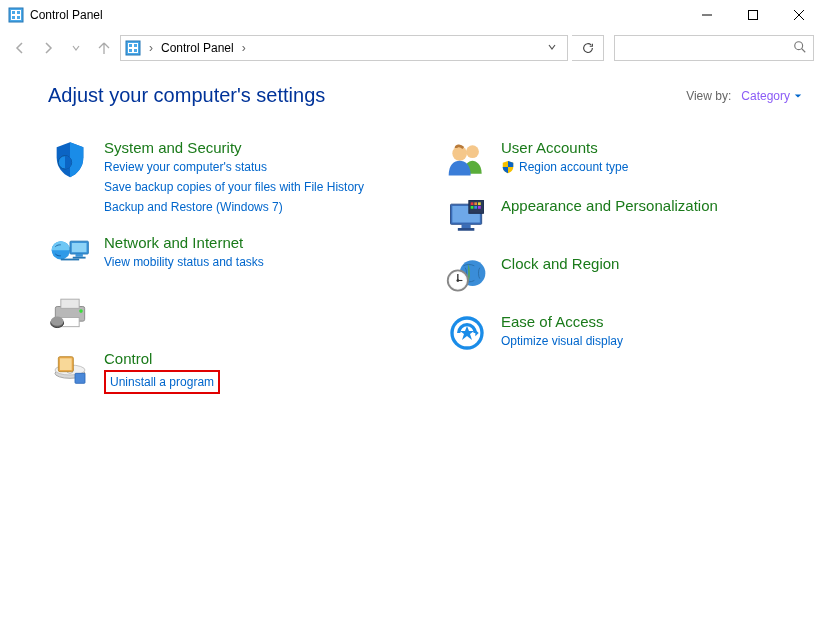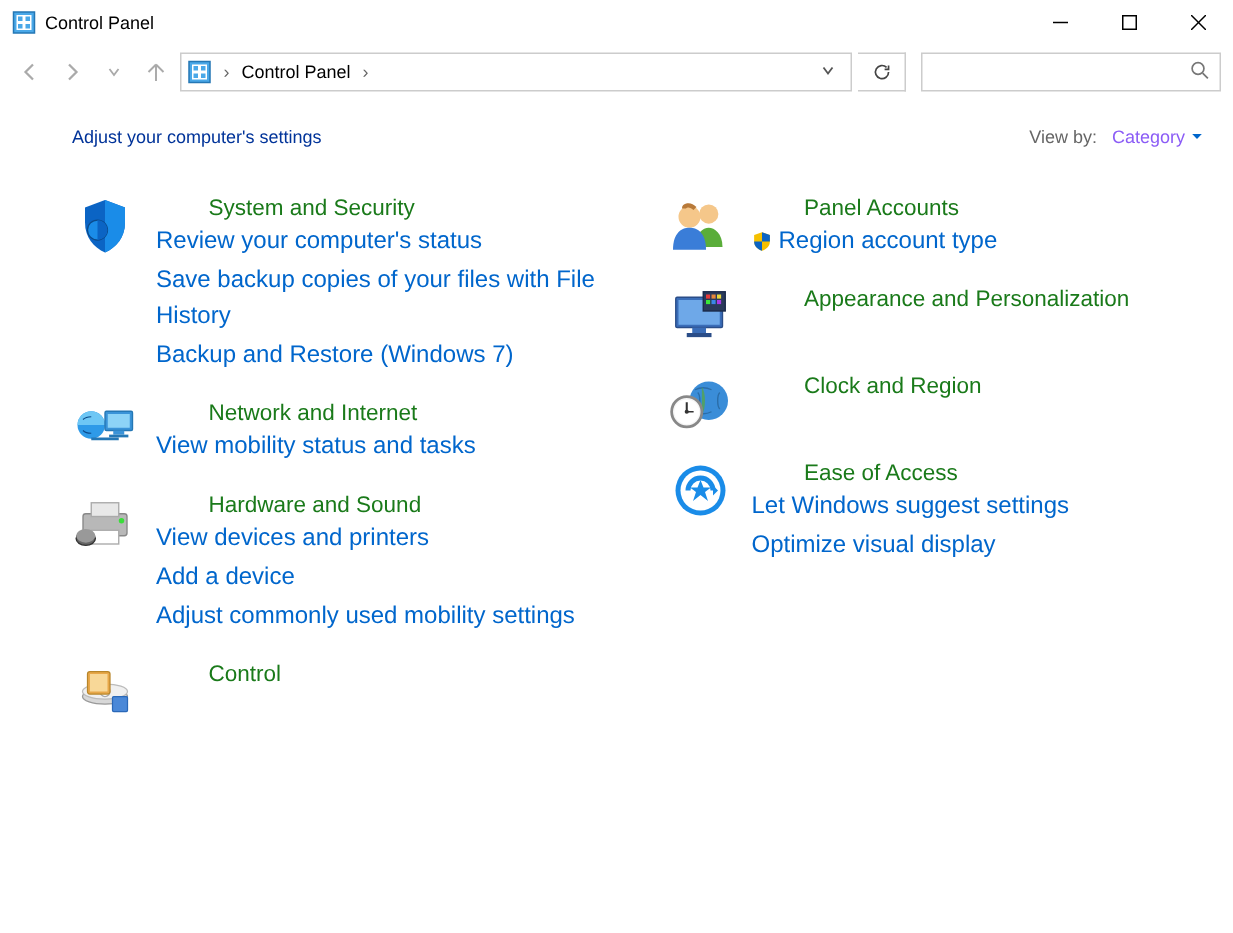"Adjust your computer's settings" .heading { font-size: 12px -> 20px }
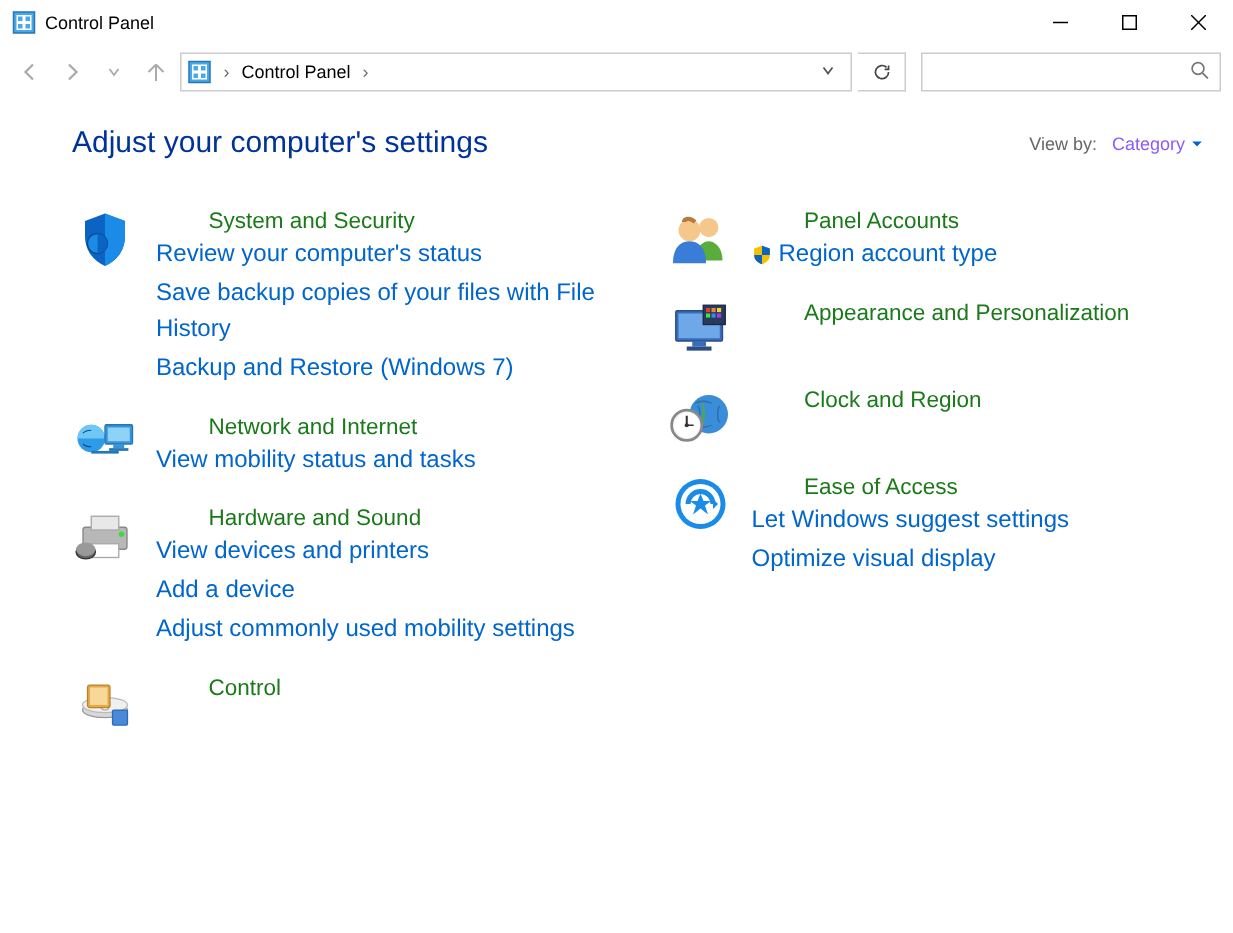"System and Security" .cat-title { margin-left: 35px -> none }
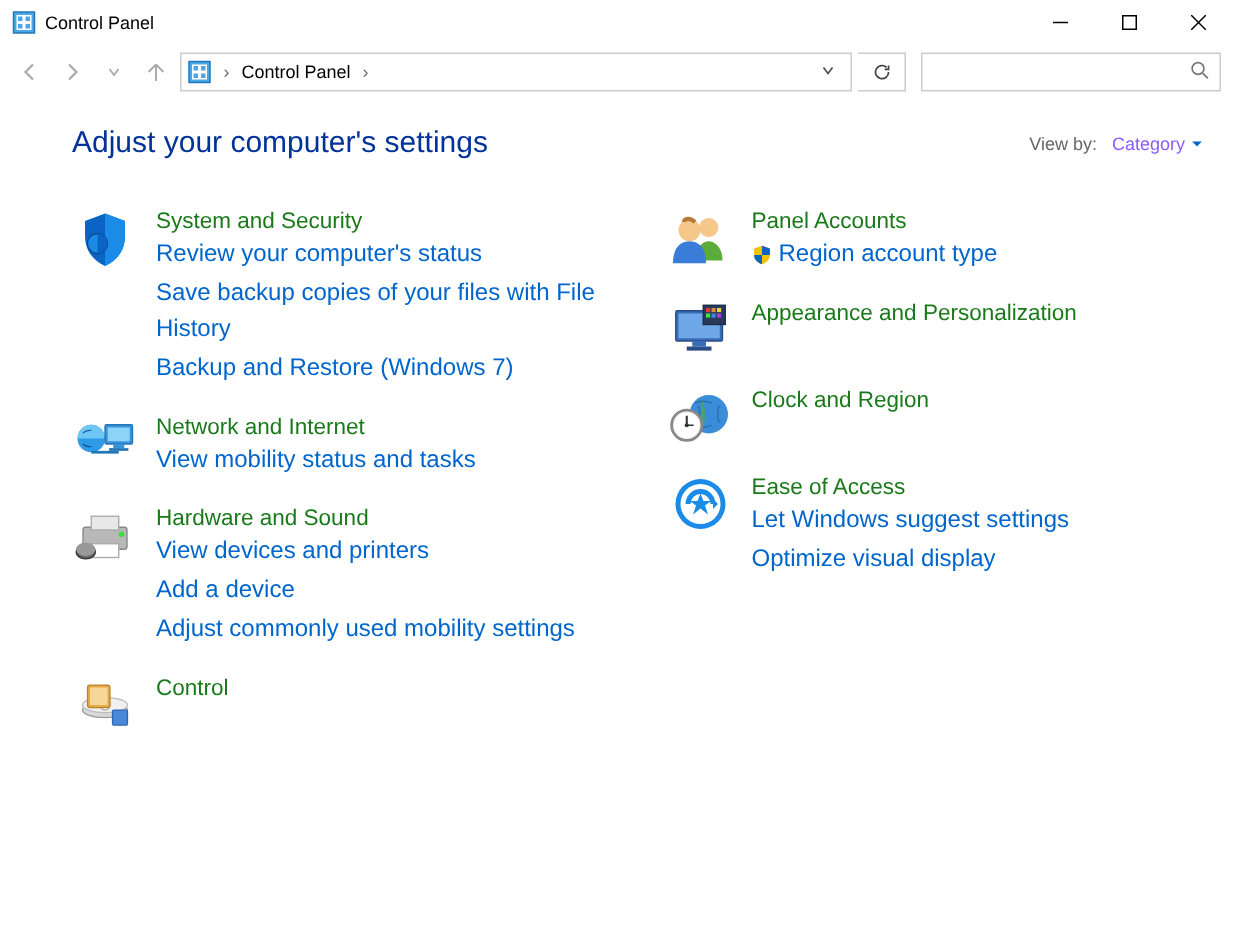"Panel Accounts" div.cat-title { text: Panel -> User }
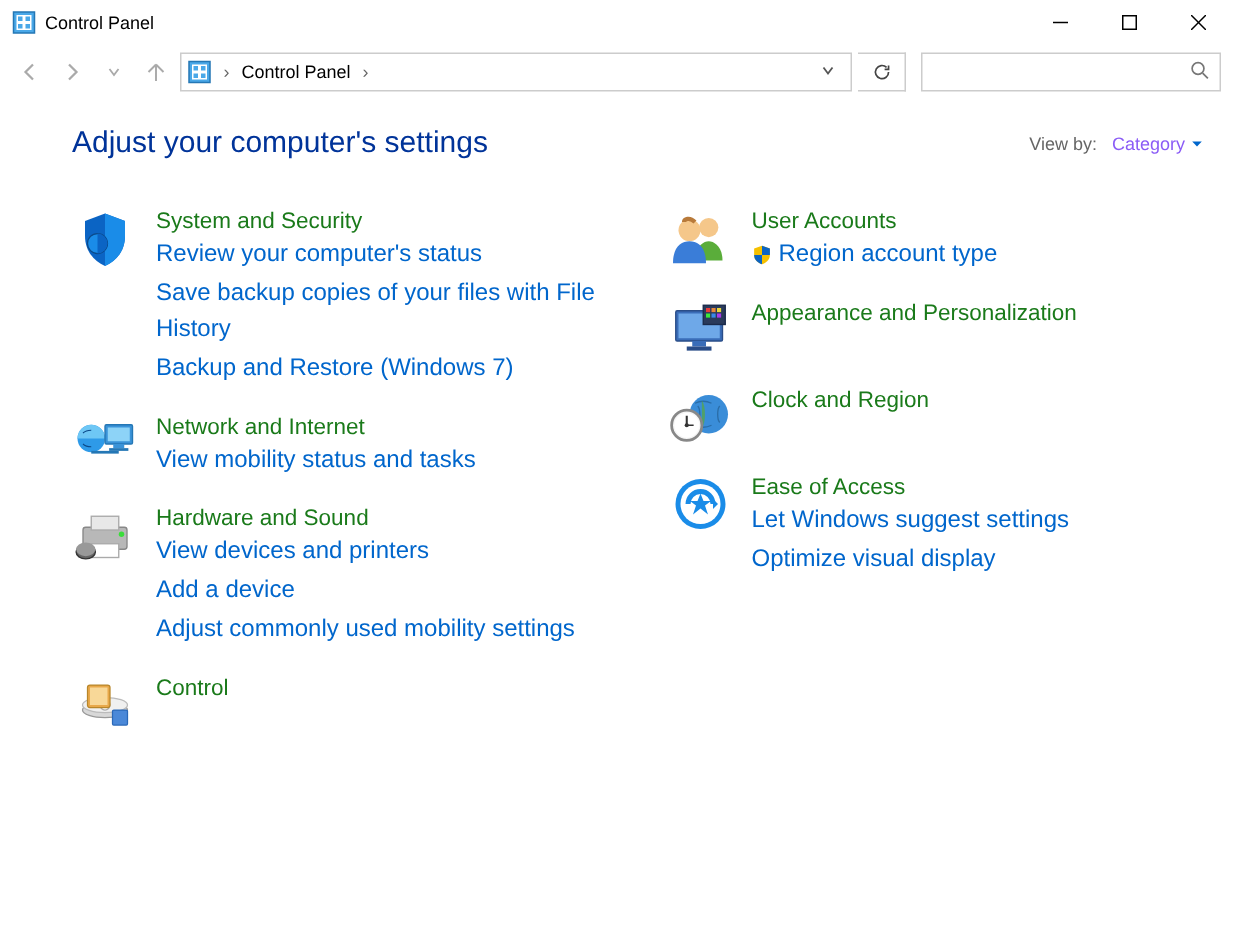"Review your computer's status" .cat-link { font-size: 16px -> 12px }
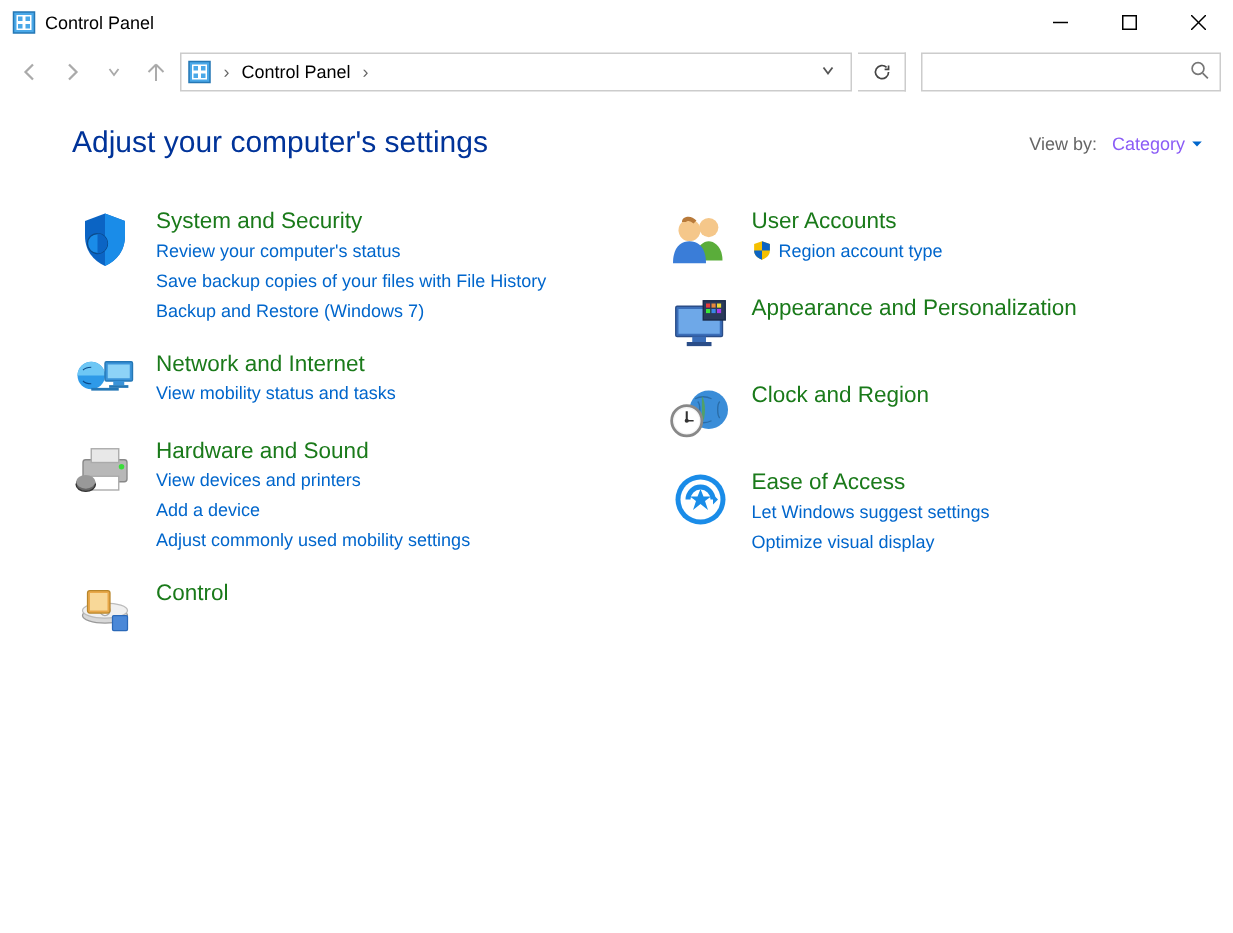"Hardware and Sound" div.cat-body { html: <div> <div>Hardware and Sound</div> <div>View devices and printers</div> <div>Add a device</div> <div>Adjust commonly used mobility settings</div> </div> -> none }
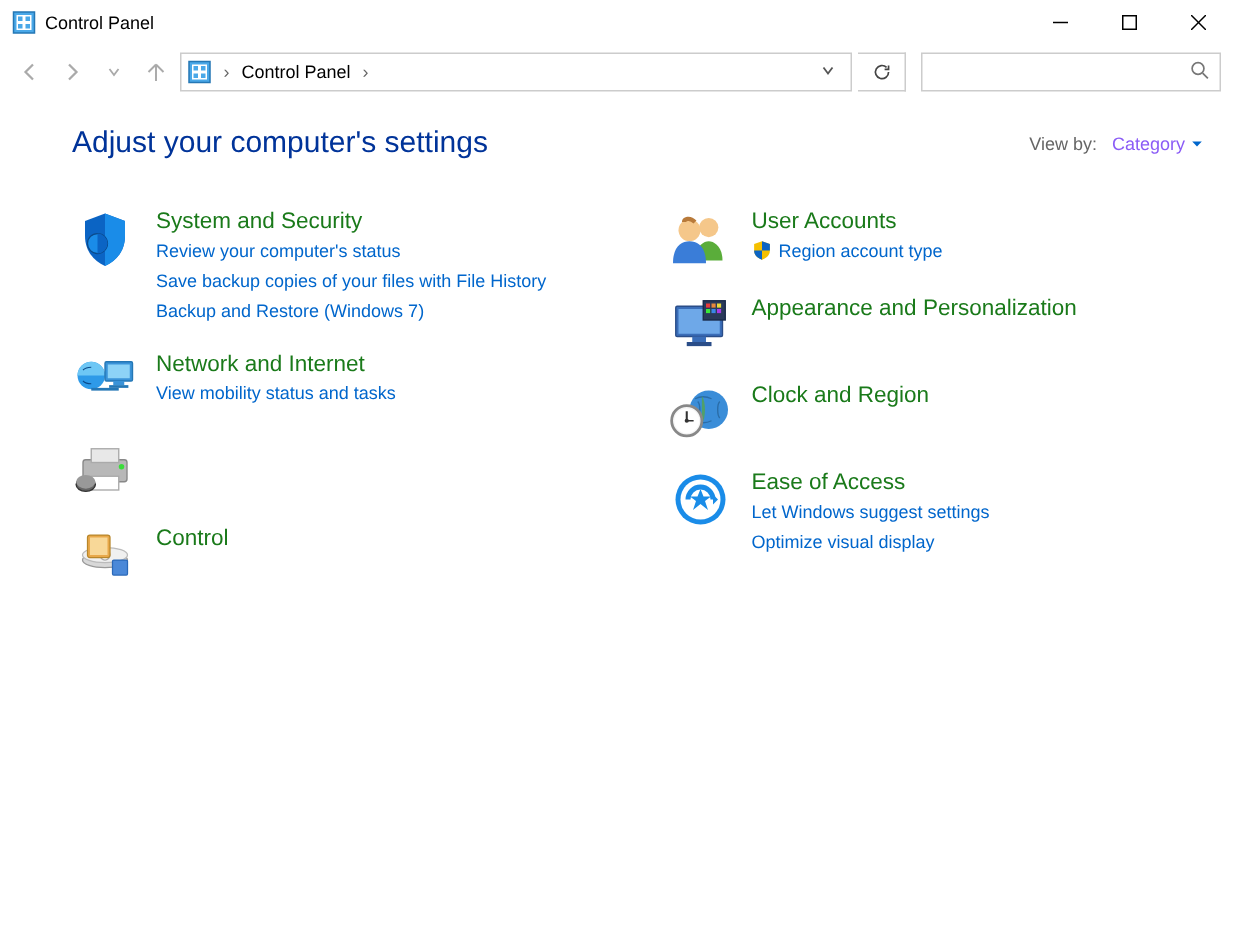"Let Windows suggest settings" div.cat-link { html: <div>Let Windows suggest settings</div> -> none }
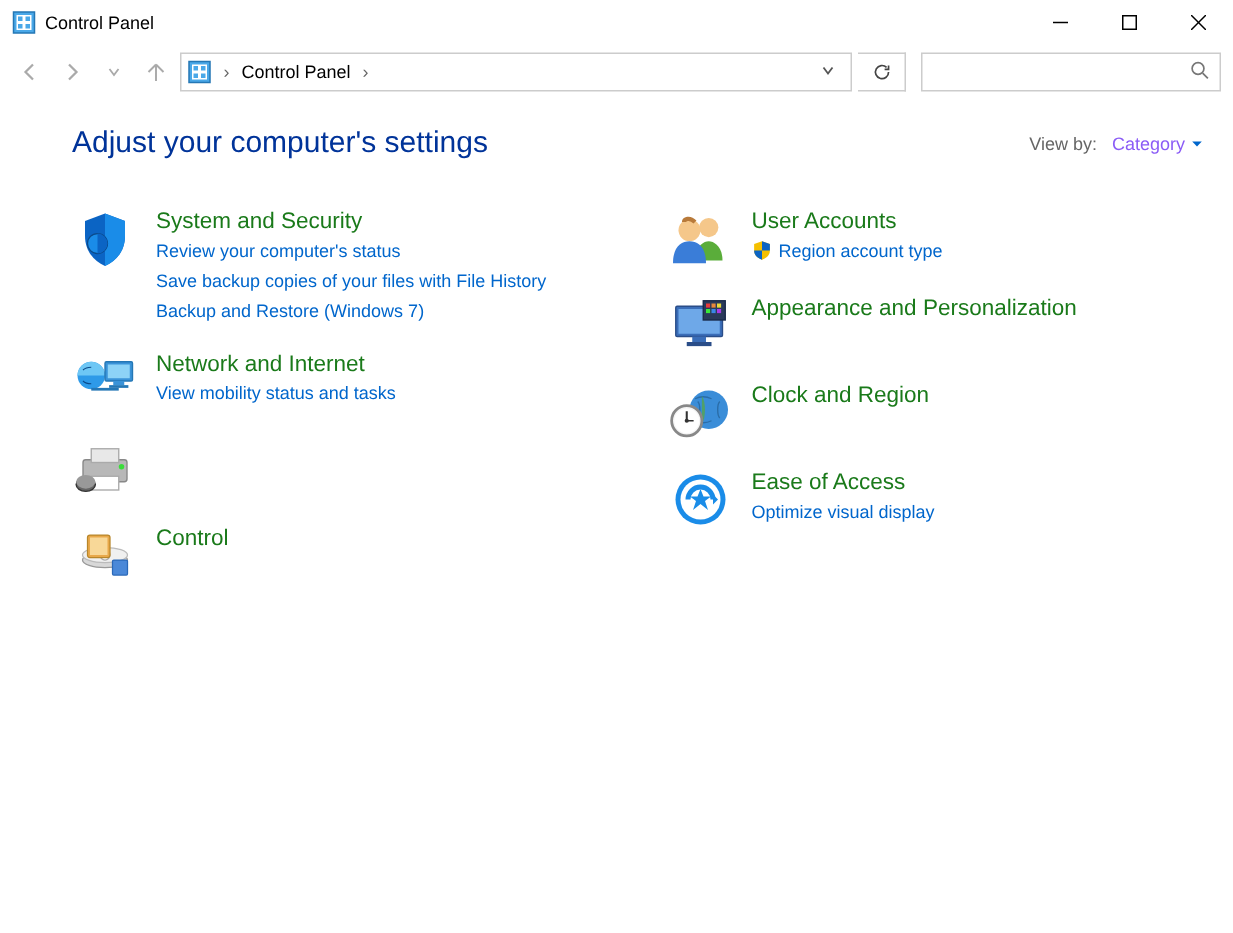"Uninstall a program" div.highlight-box { html: none -> <div> <div>Uninstall a program</div> </div> }
